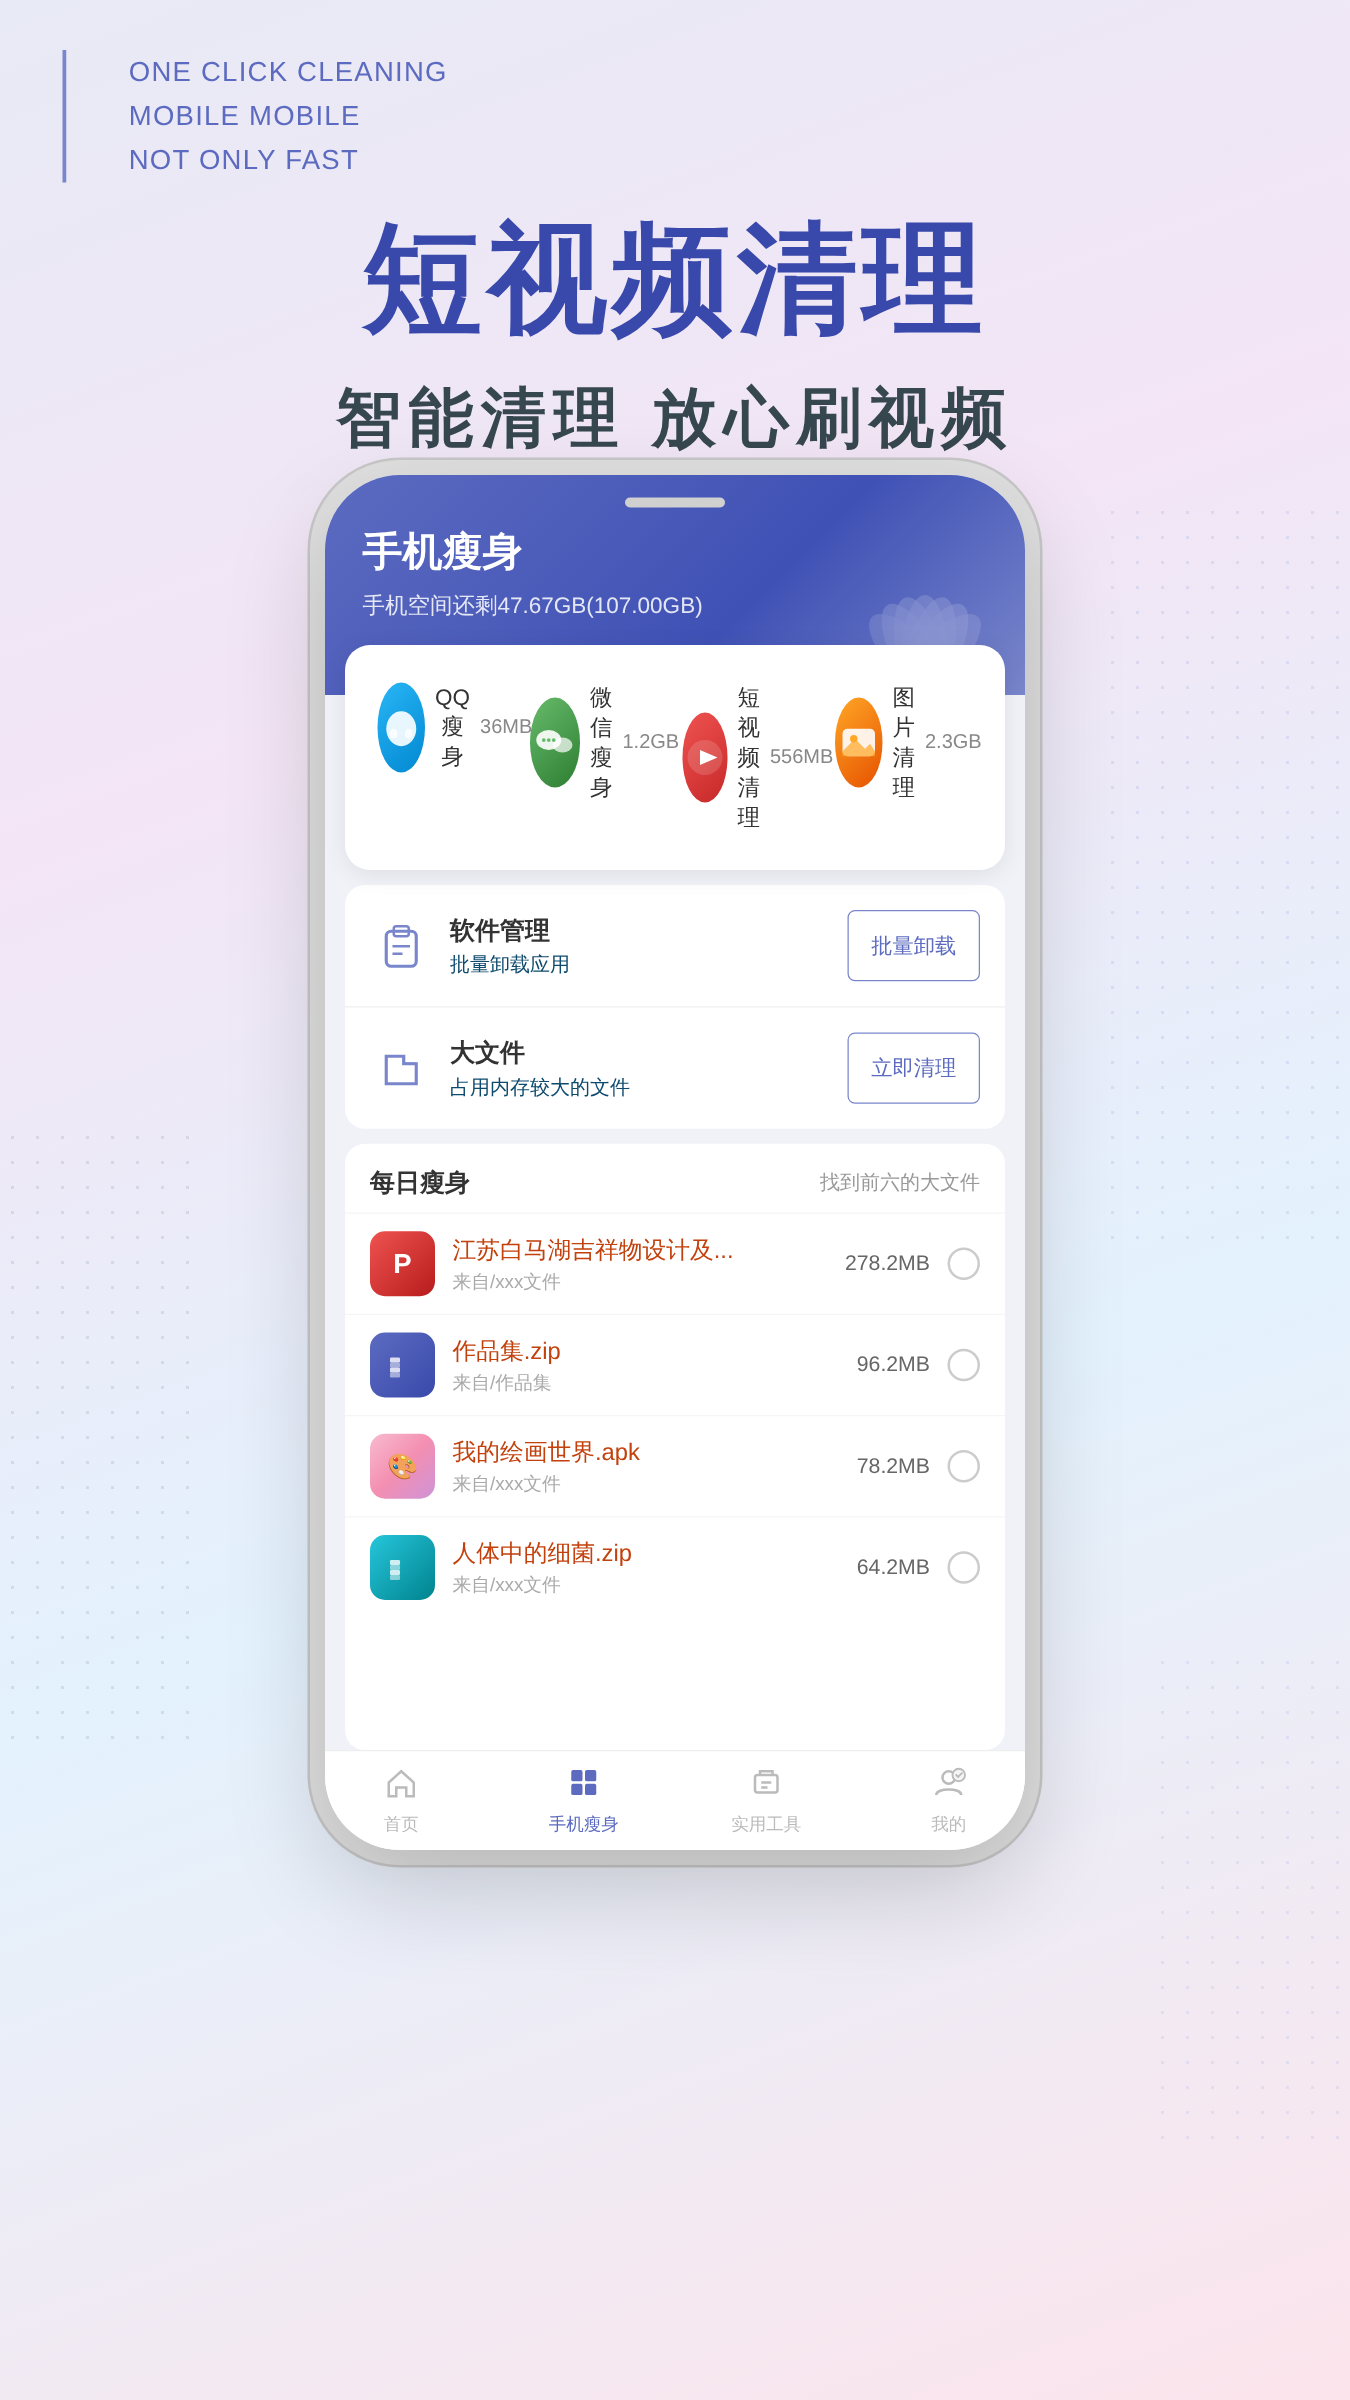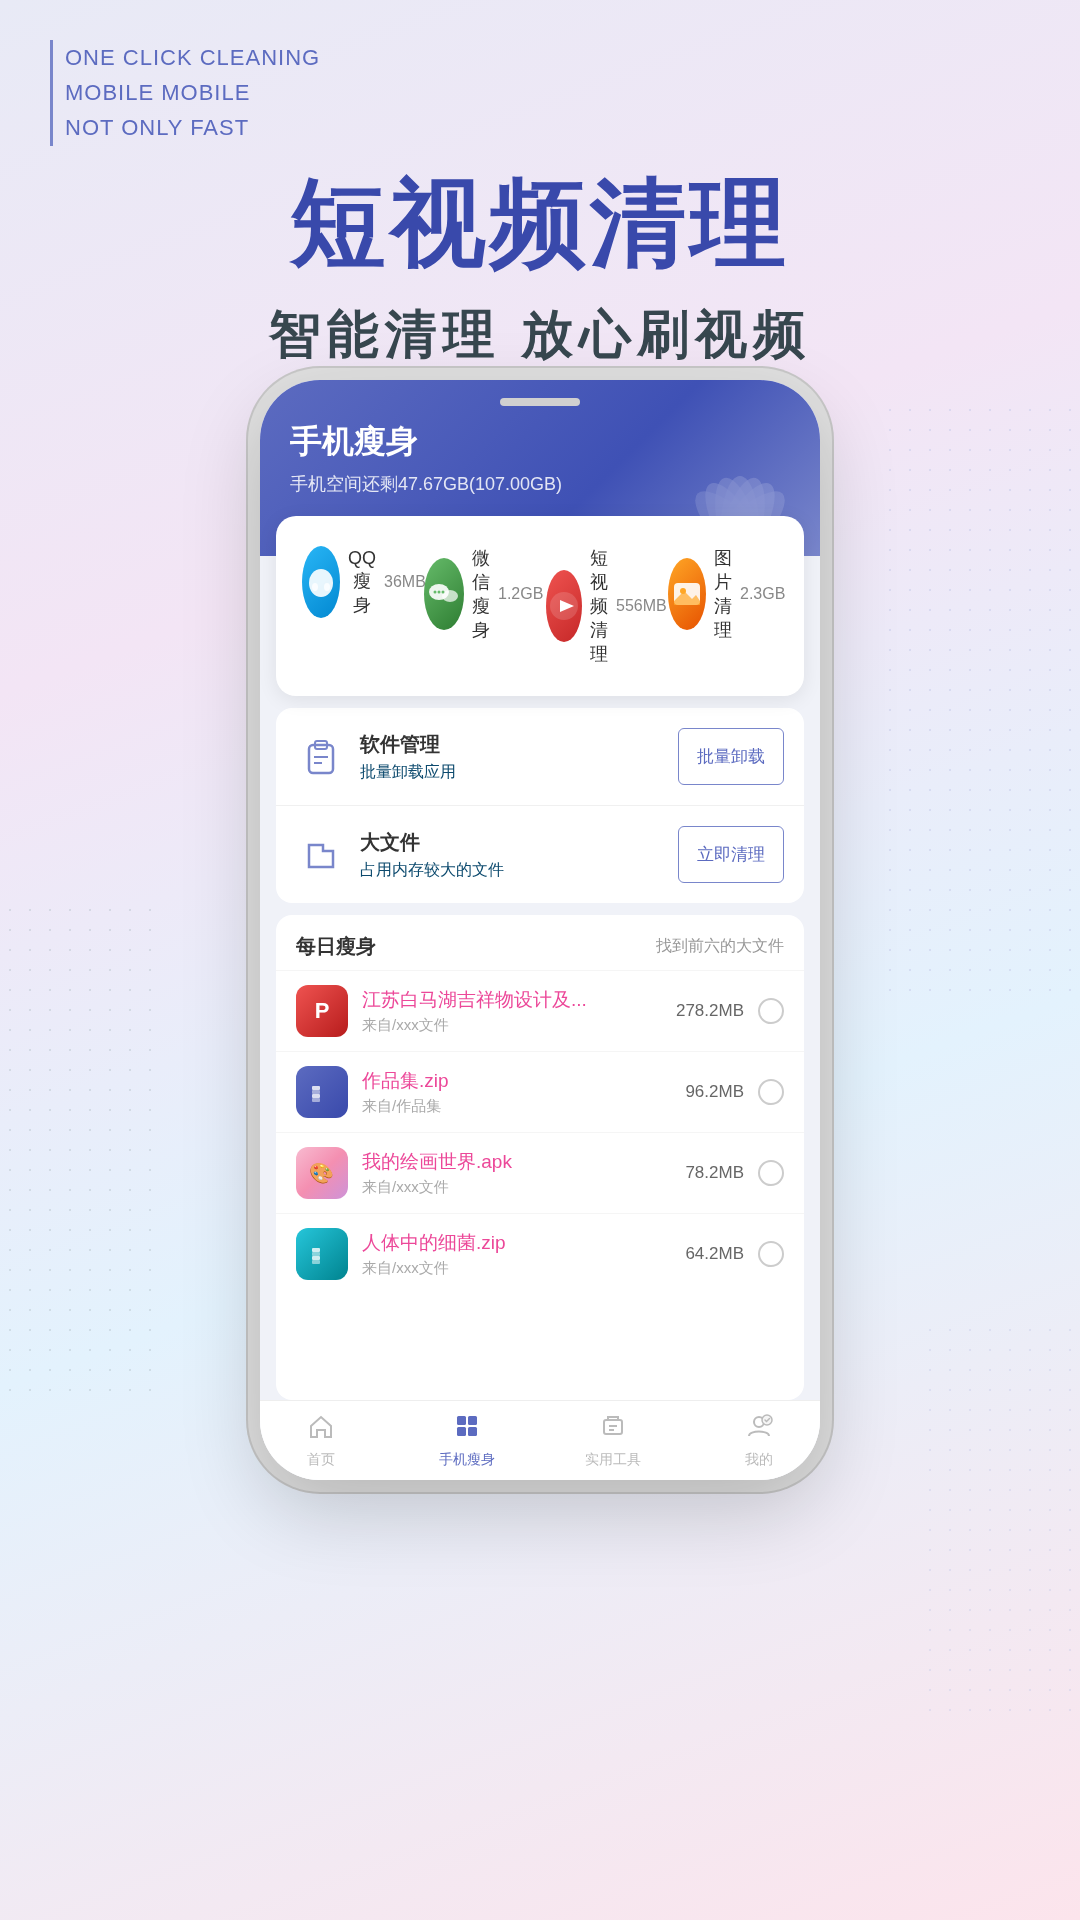"ONE CLICK CLEANING" .tagline-text { margin-left: none -> 38px }
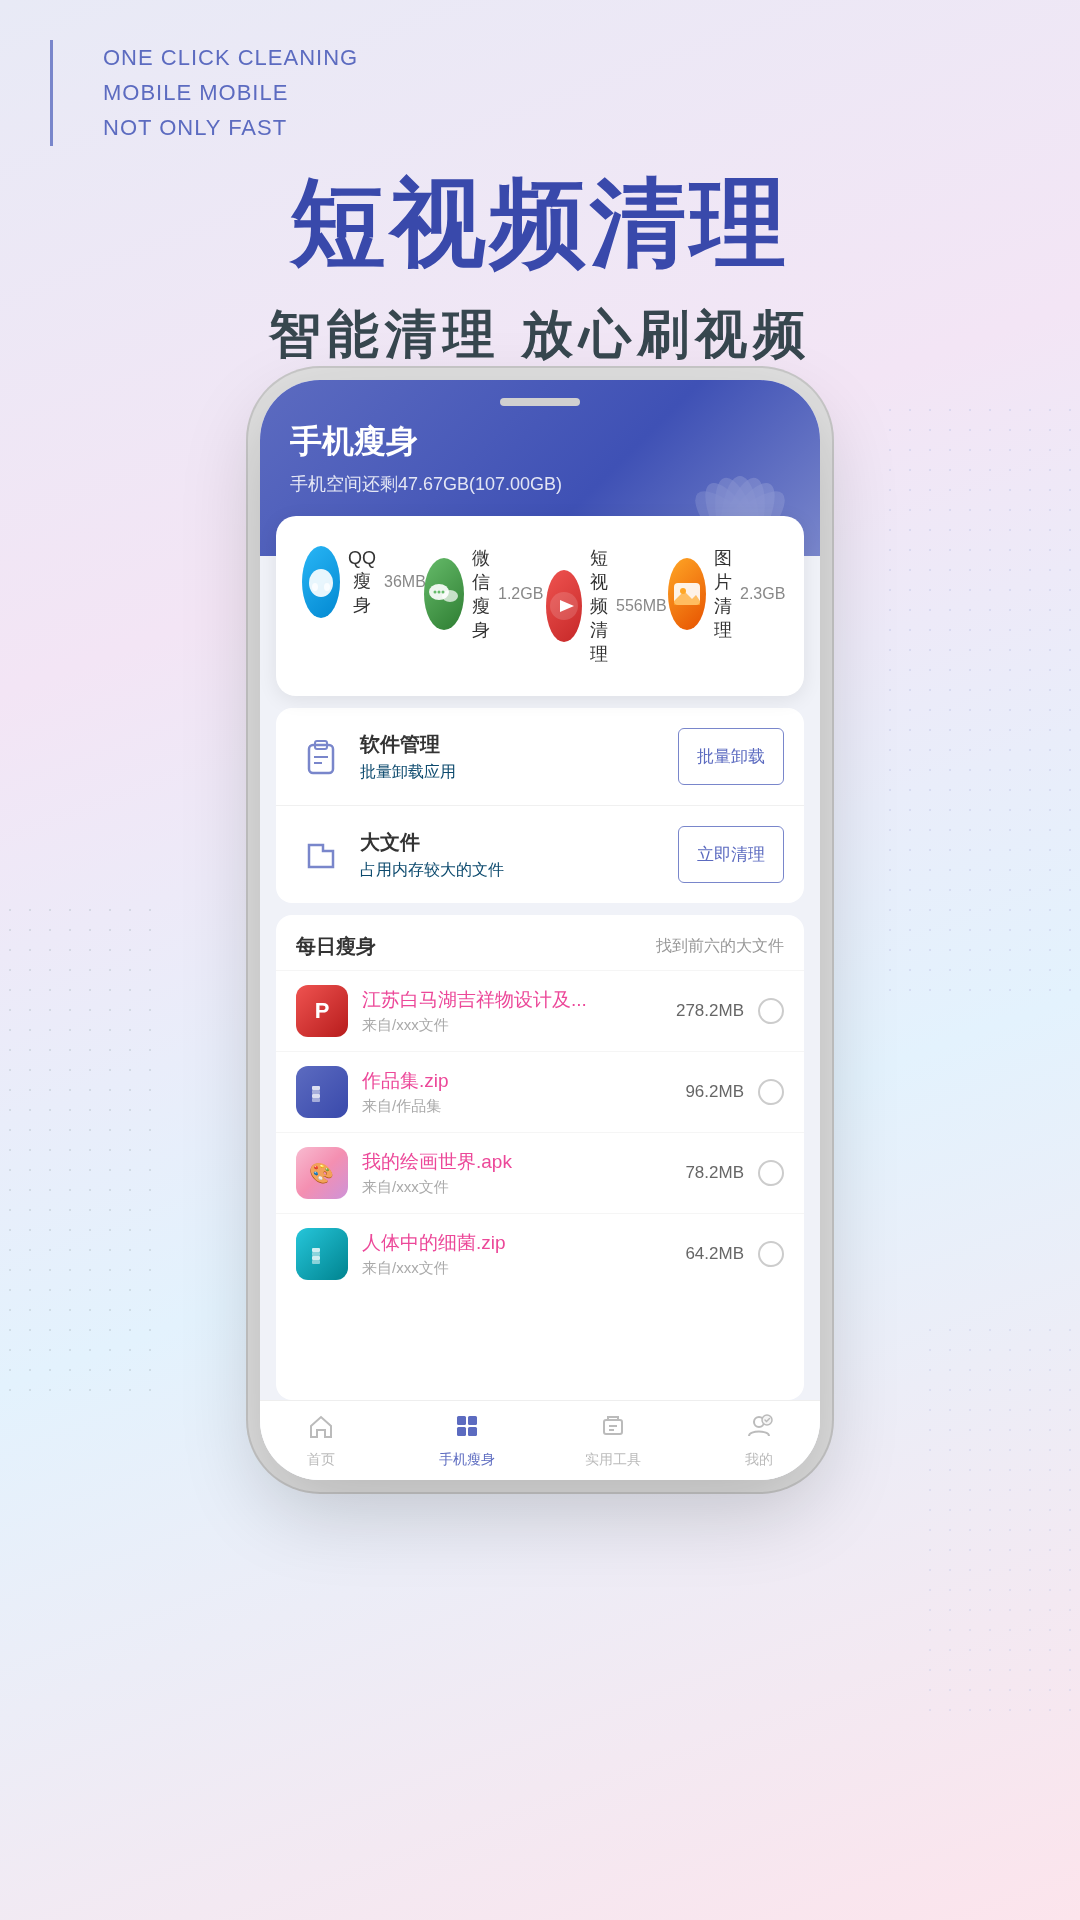"江苏白马湖吉祥物设计及..." .daily-item-name { color: #ec4899 -> #c2410c }
